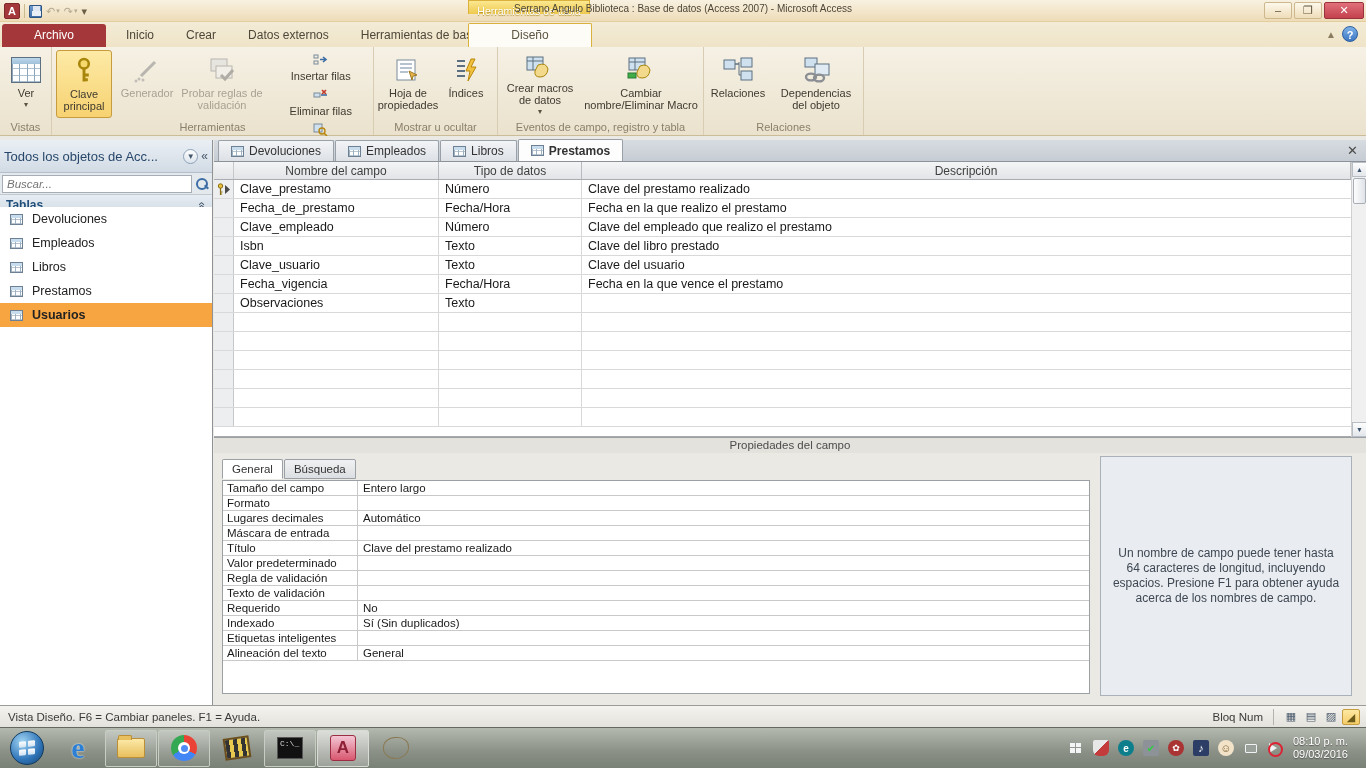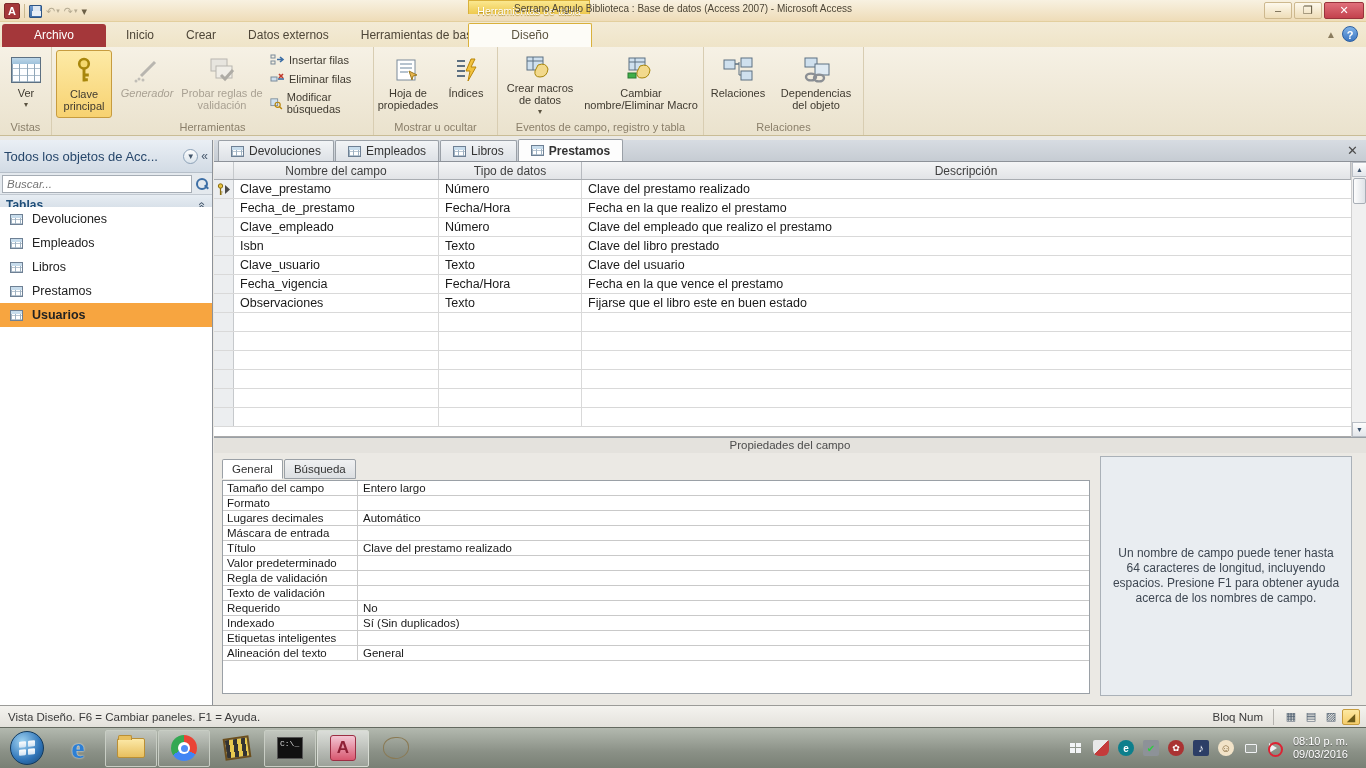"Insertar filas" .smallbtn { flex-direction: none -> column }
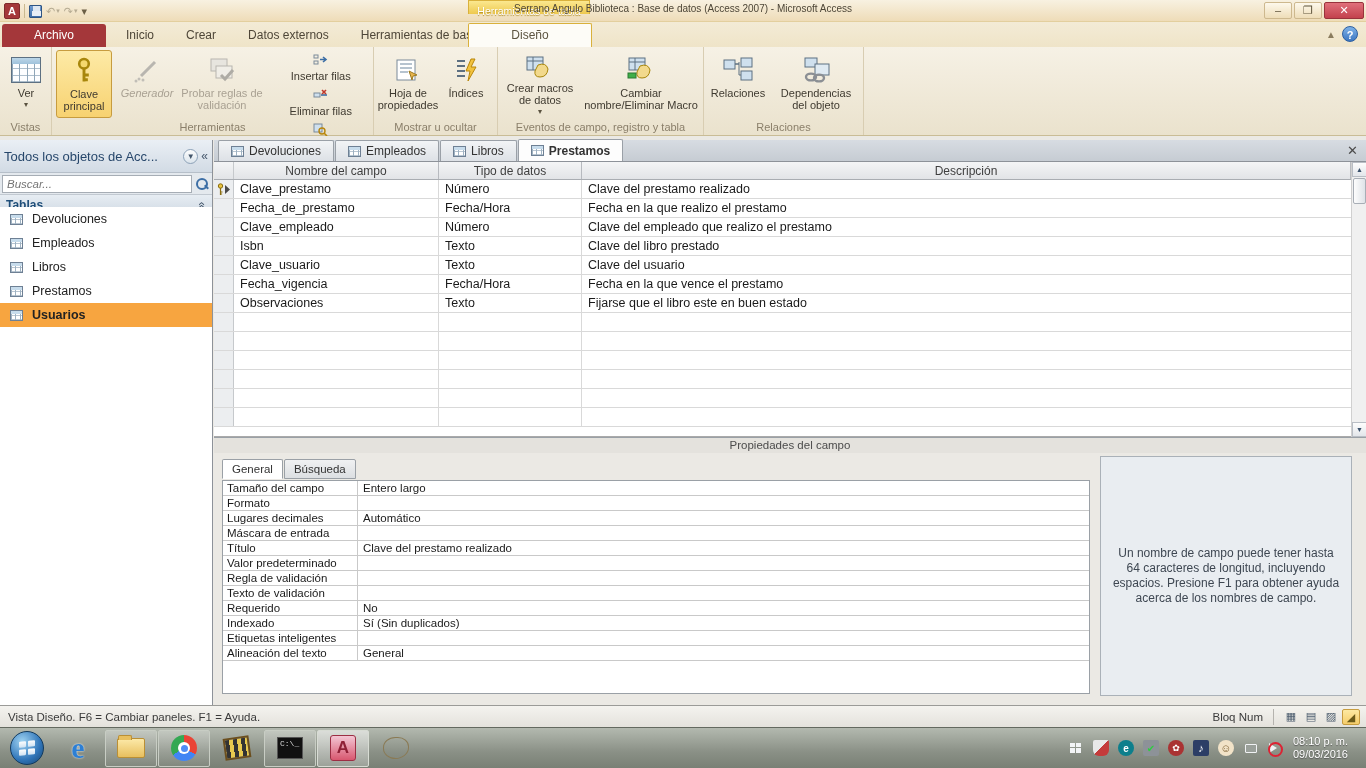"Generador" div.bigbtn { font-style: italic -> none }
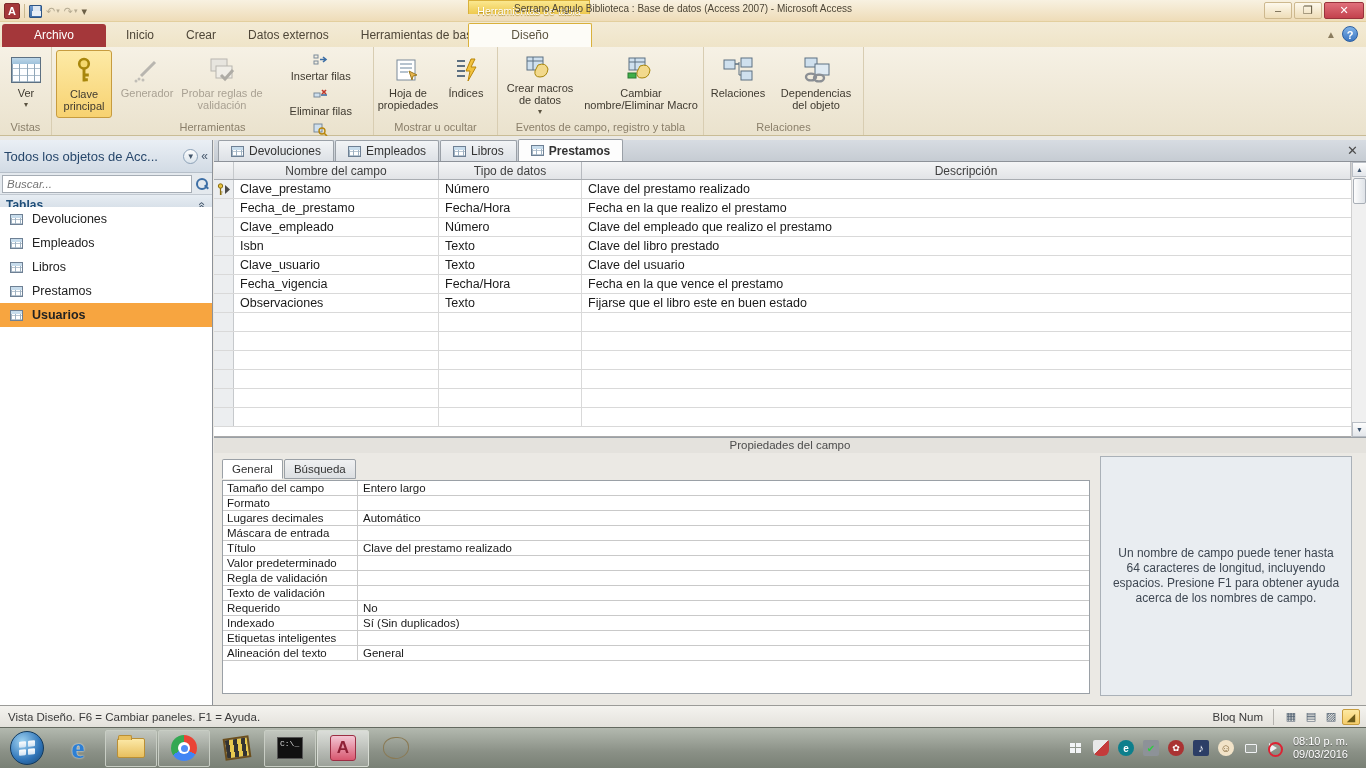"Fijarse que el libro este" div.gc-desc { html: <div>Fijarse que el libro este en buen estado</div> -> none }
